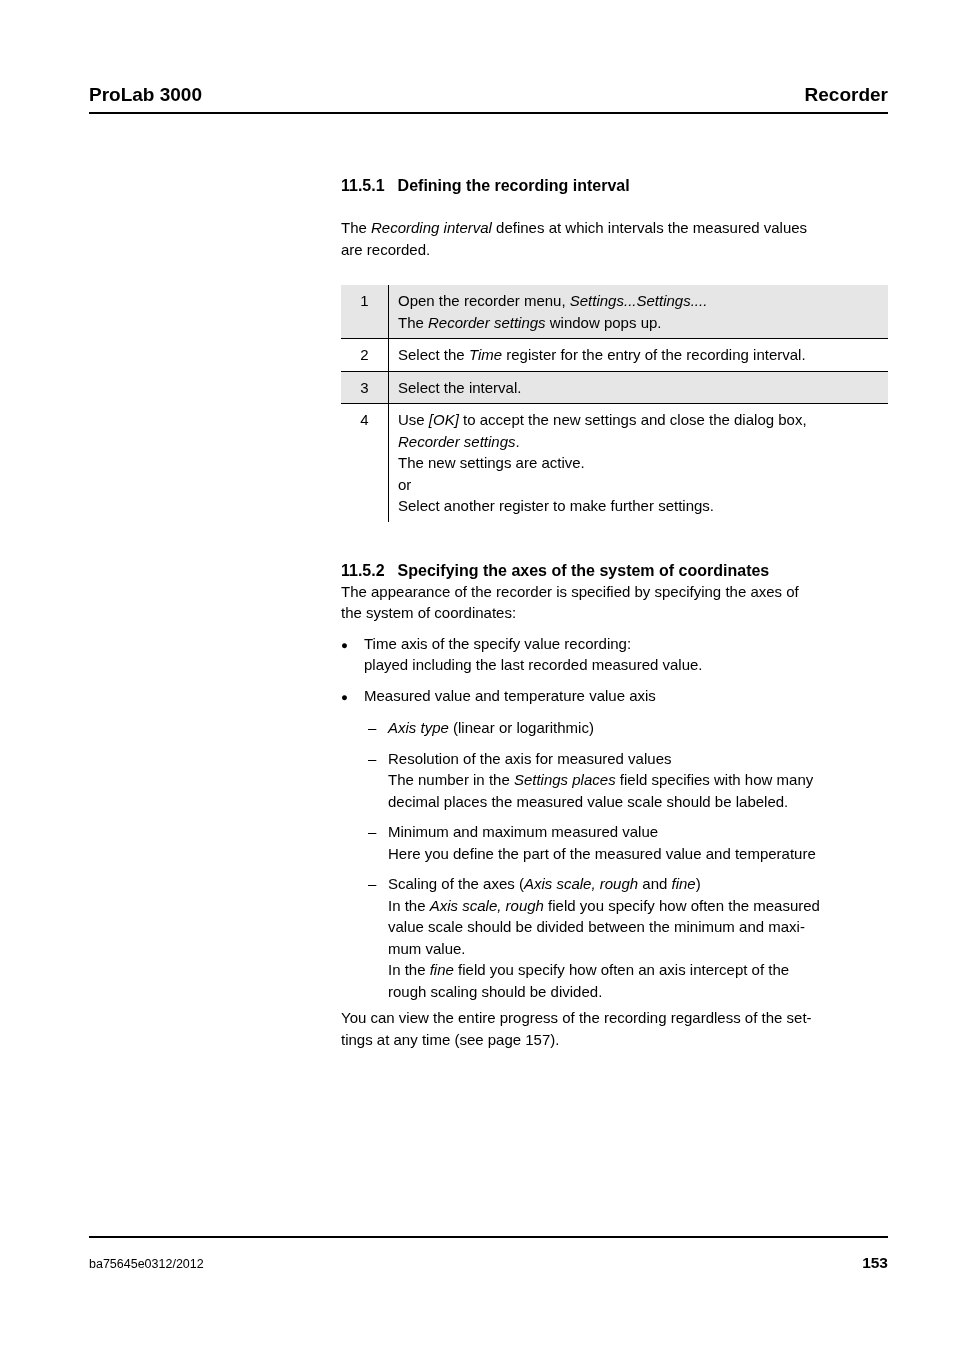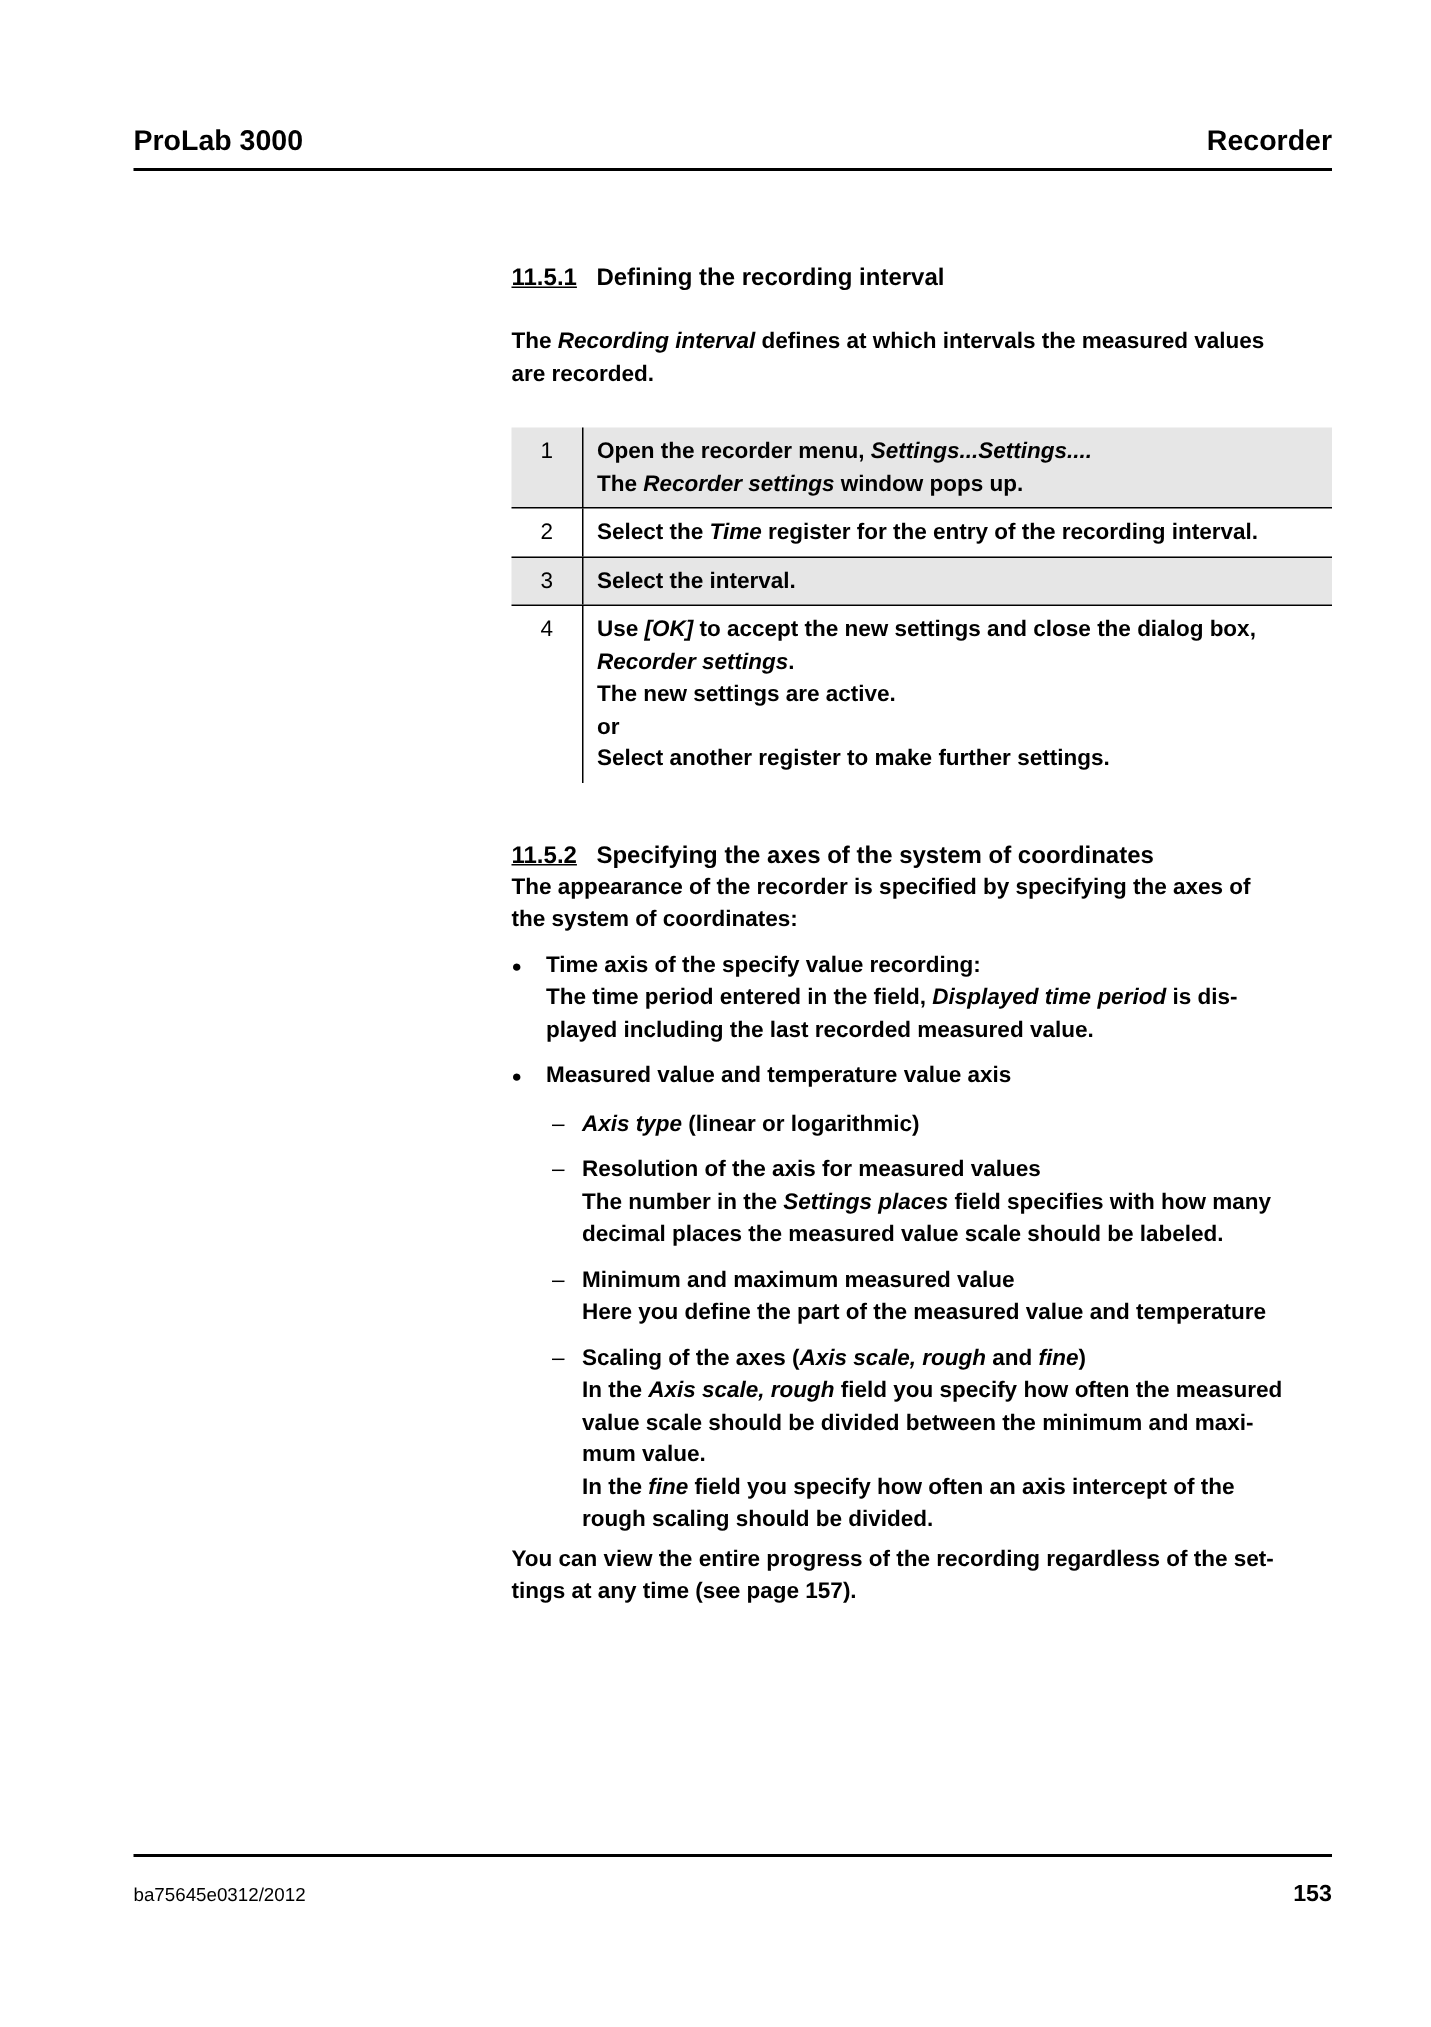"11.5.1" h2.sec .sec-num { text-decoration: underline -> none }
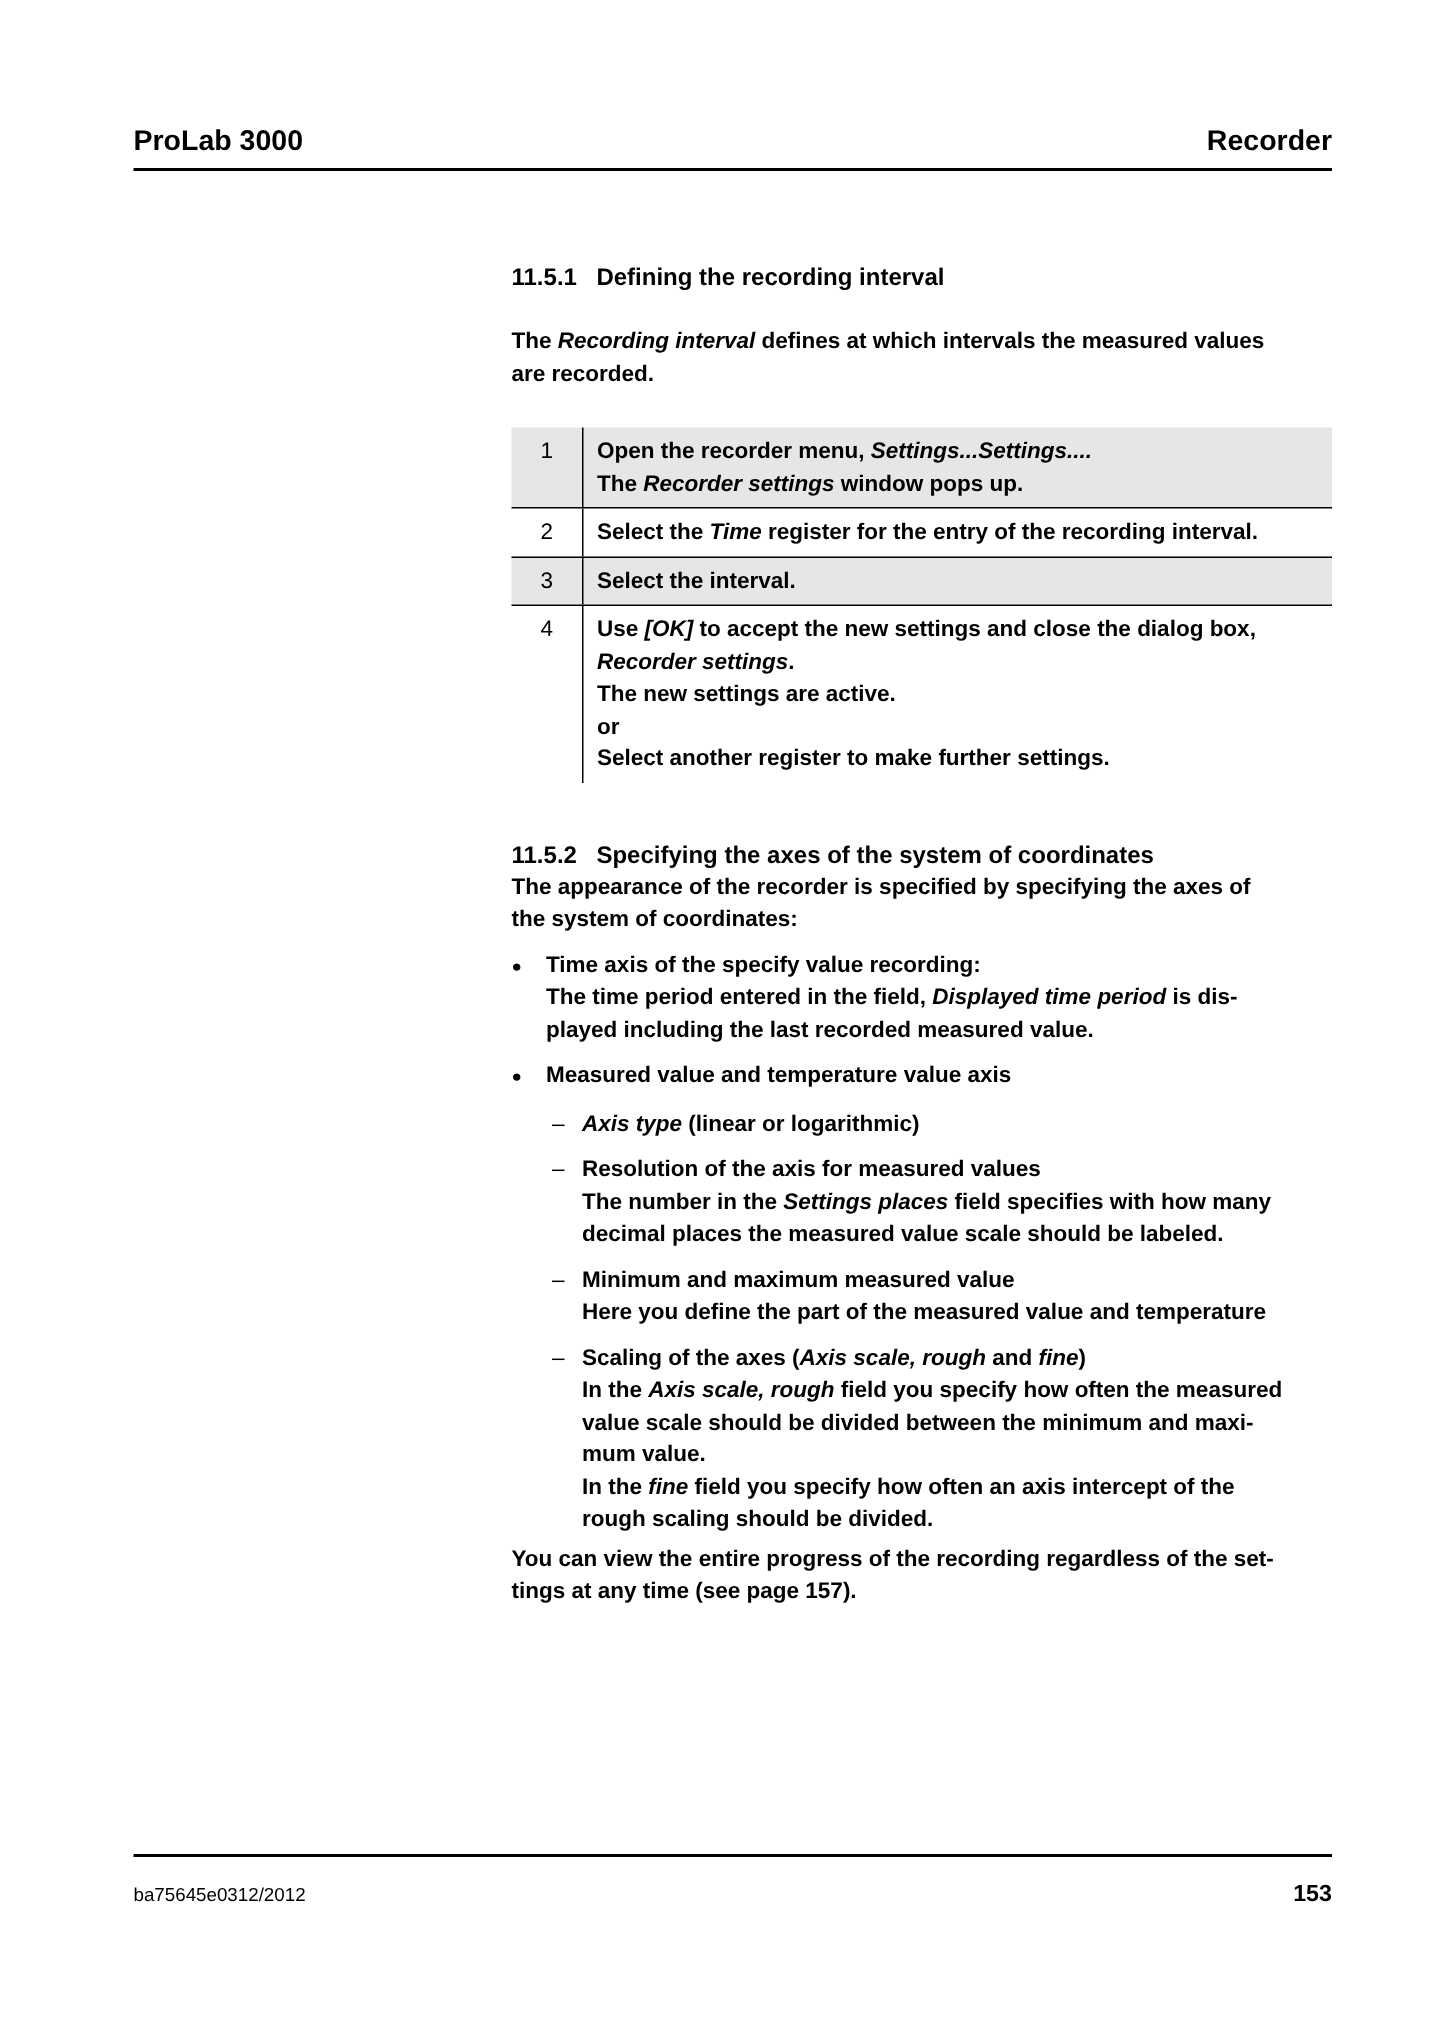"The Recording interval defines at" .ln { font-weight: bold -> none }
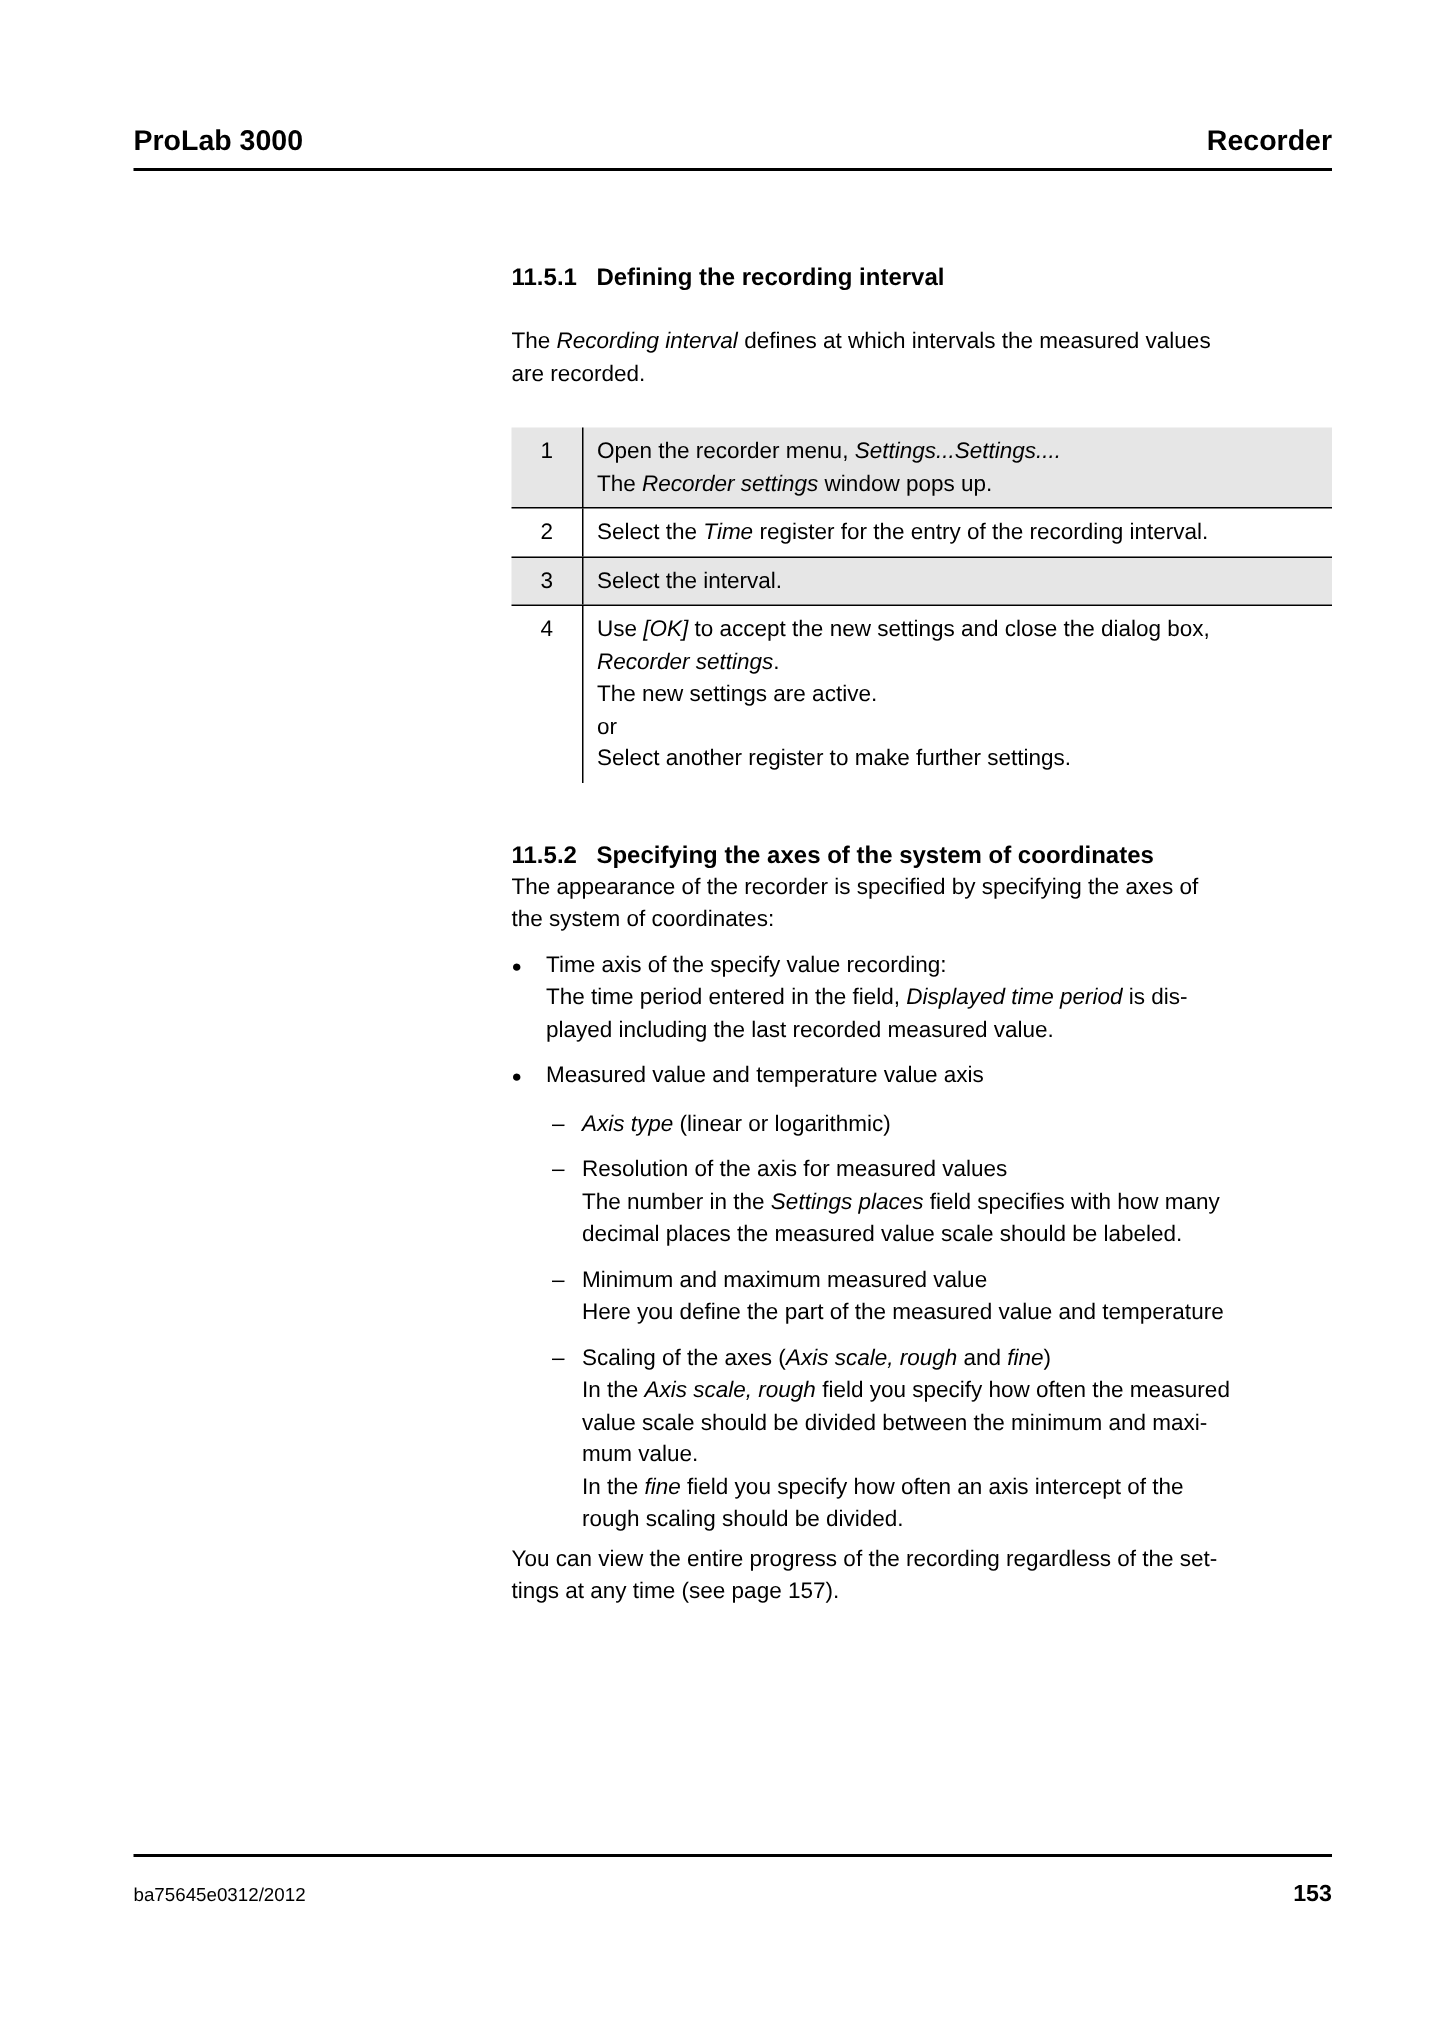"The time period entered in" div.ln { html: <div><span>The time period entered in the field, </span><em>Displayed time period</em><span> is dis-</span></div> -> none }
